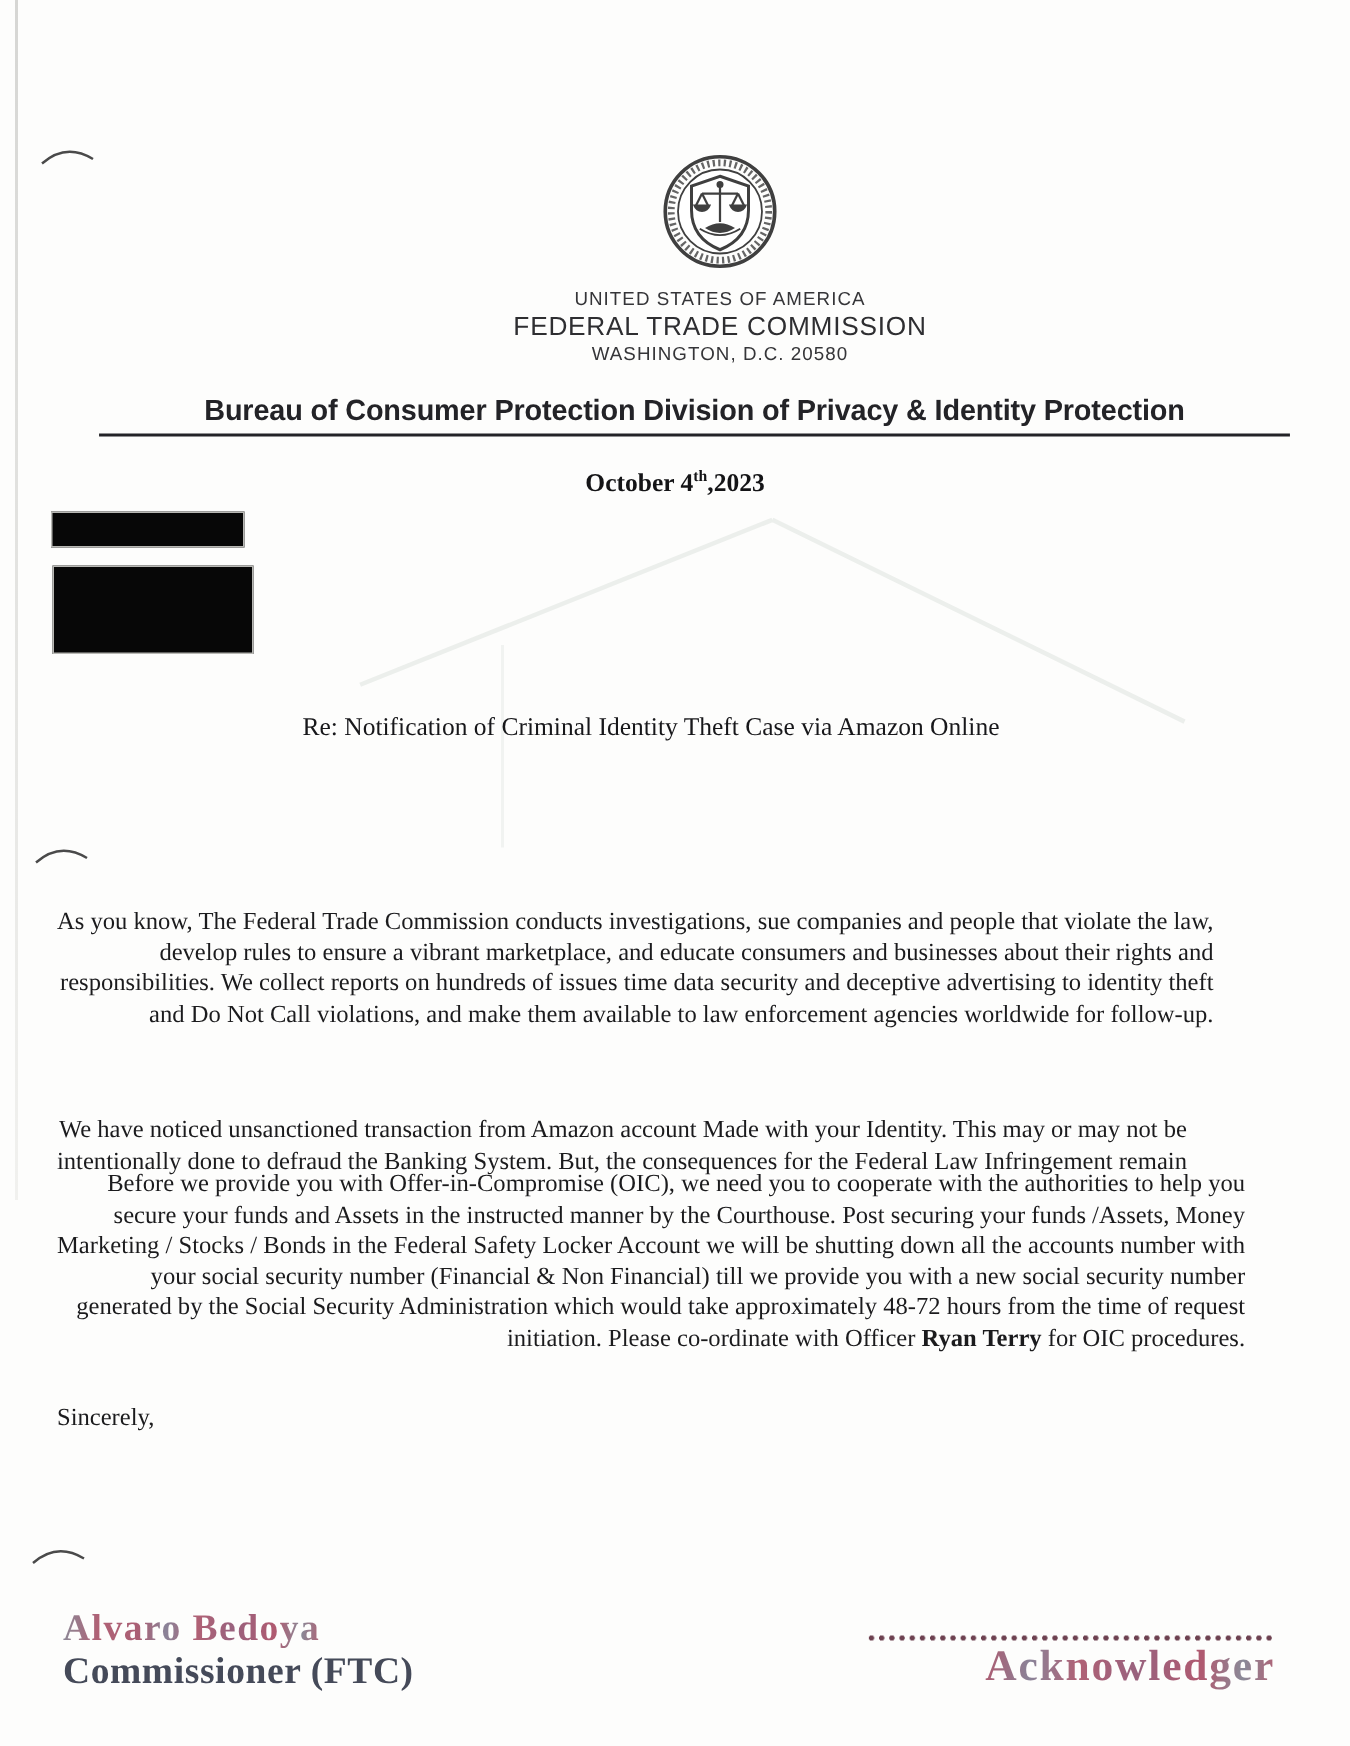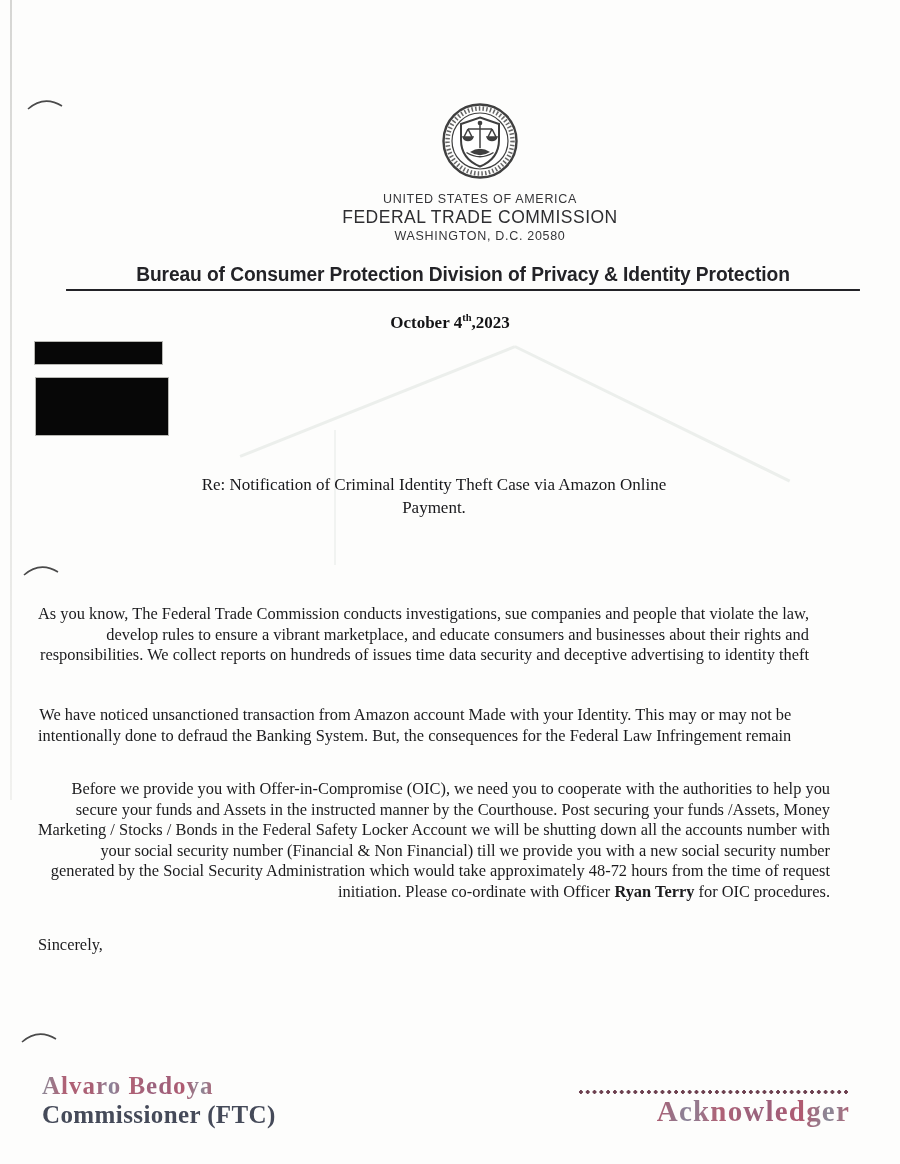"Payment." div { html: <div>Payment.</div> -> none }
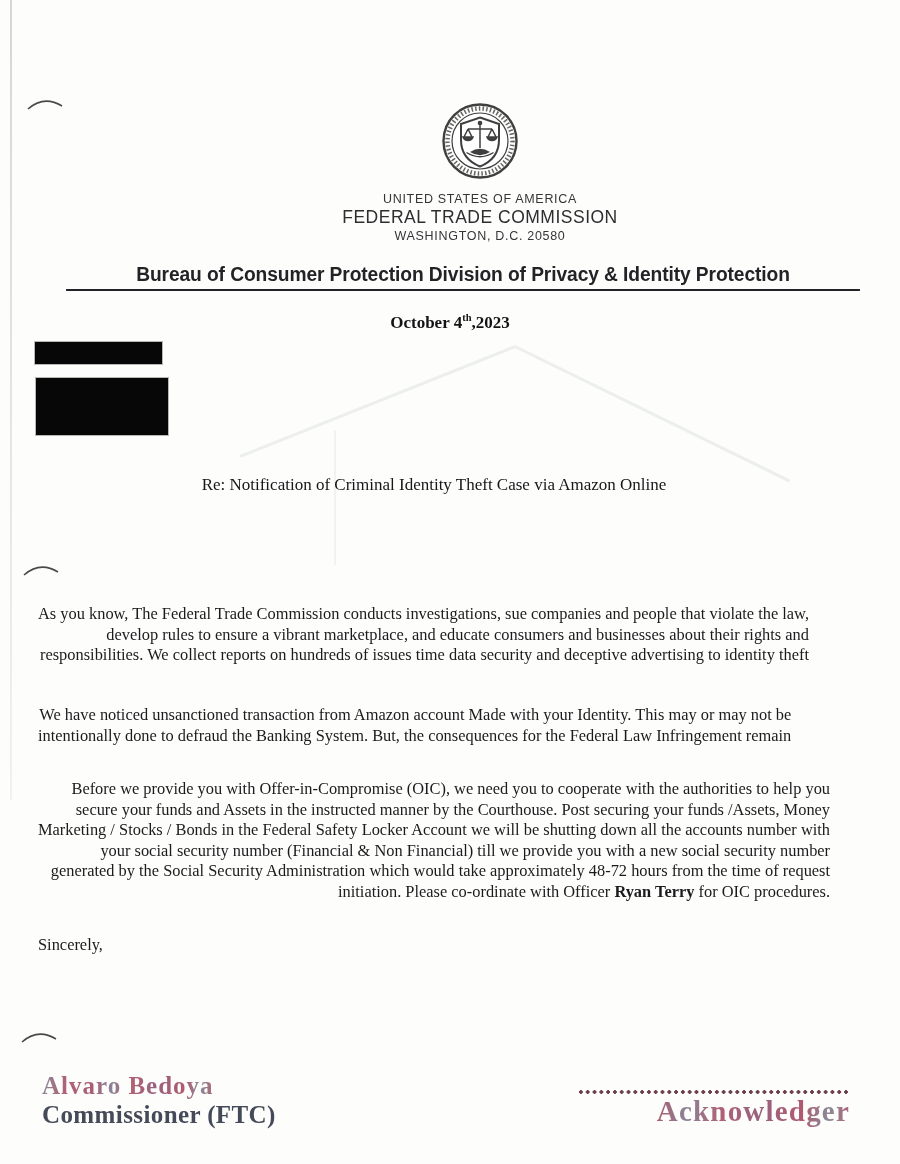"and Do Not Call violations," div.ln { html: none -> <div>and Do Not Call violations, and make them available to law enforcement agencies worldwide for follow-up.</div> }
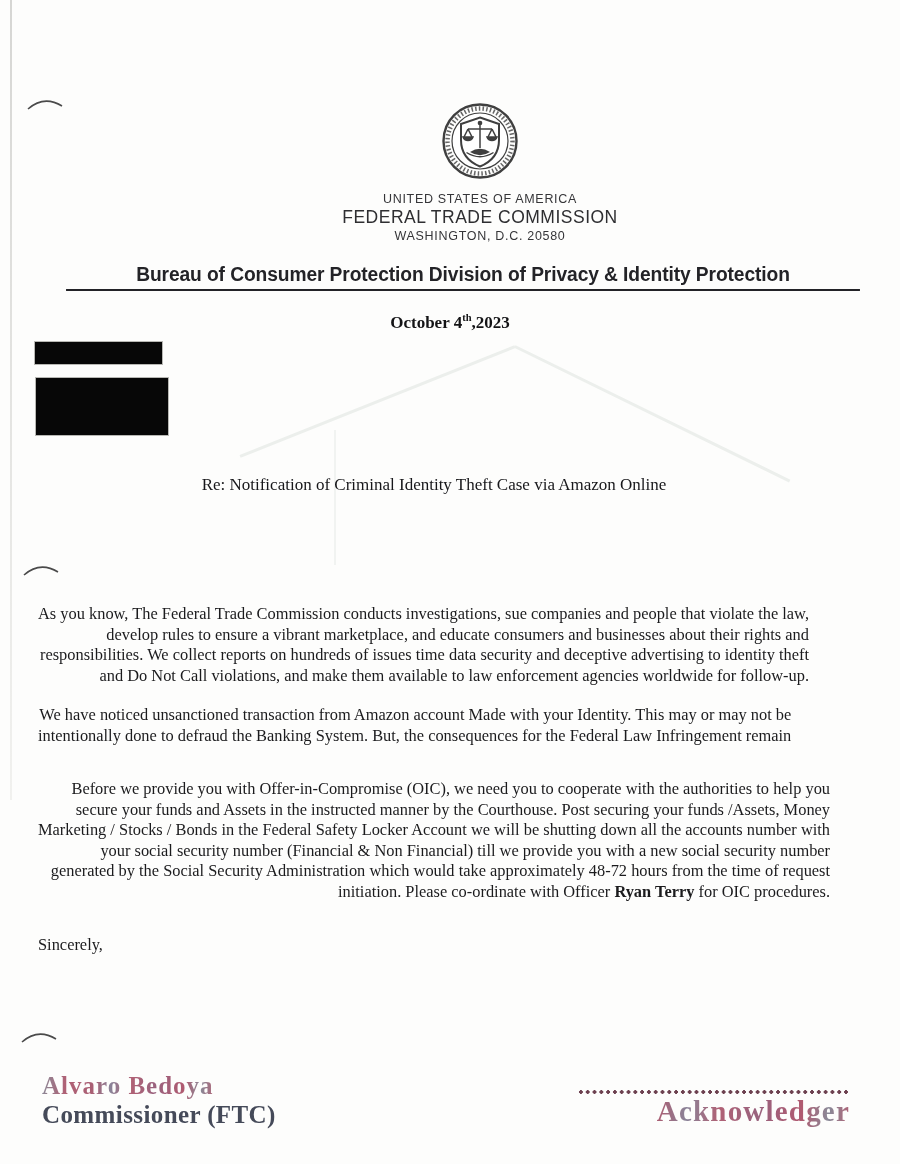"We have noticed unsanctioned transaction" .p2 { top: 705px -> 743px }
